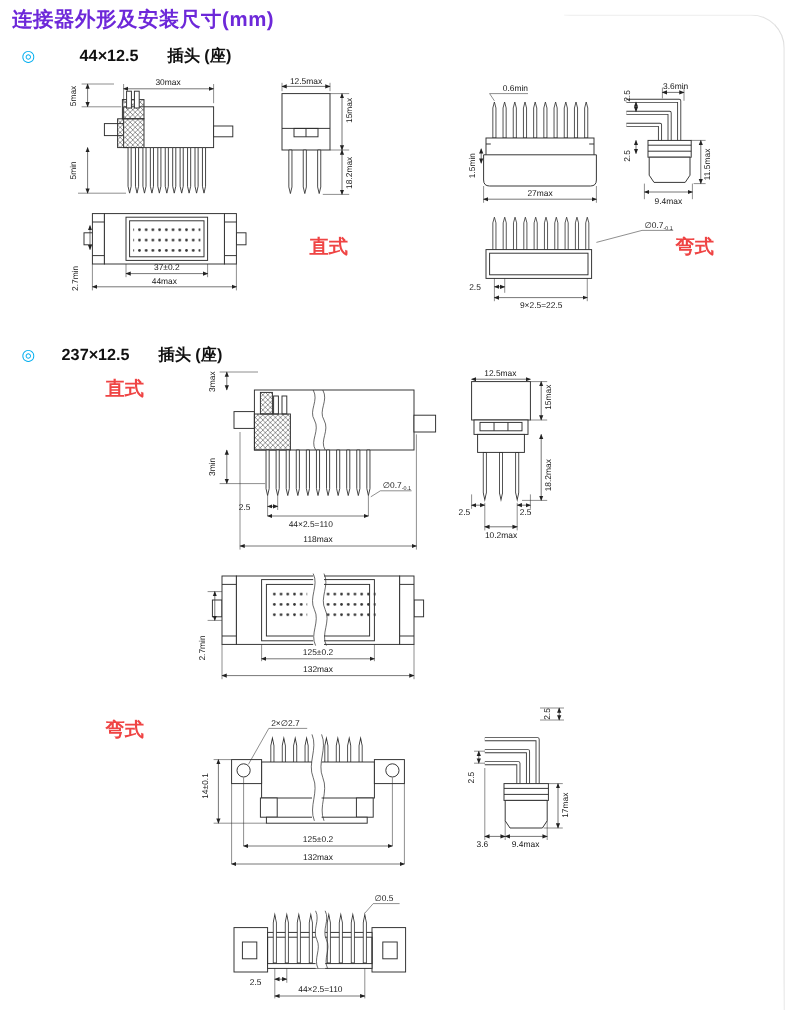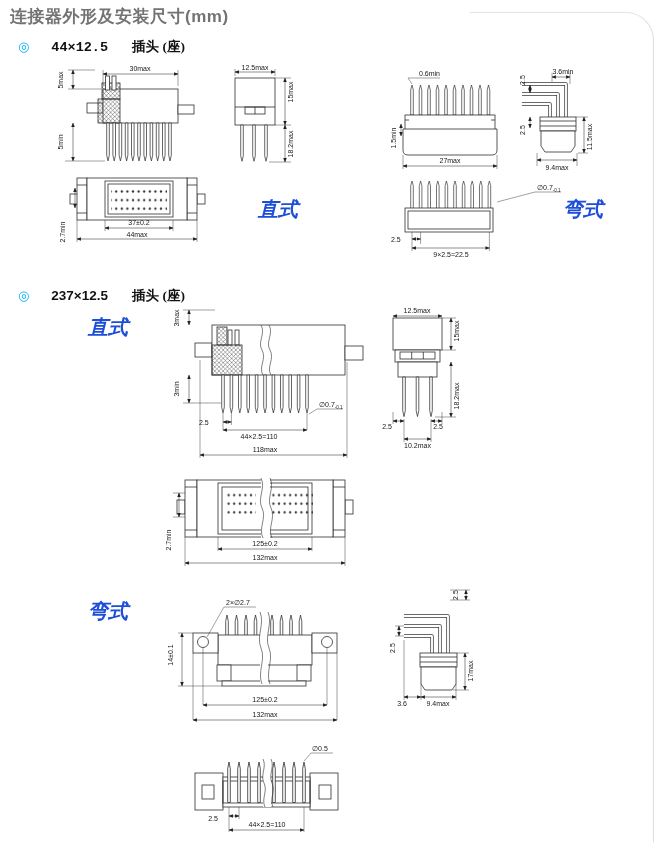"连接器外形及安装尺寸(mm)" div.title { color: #737373 -> #6d28d9 }
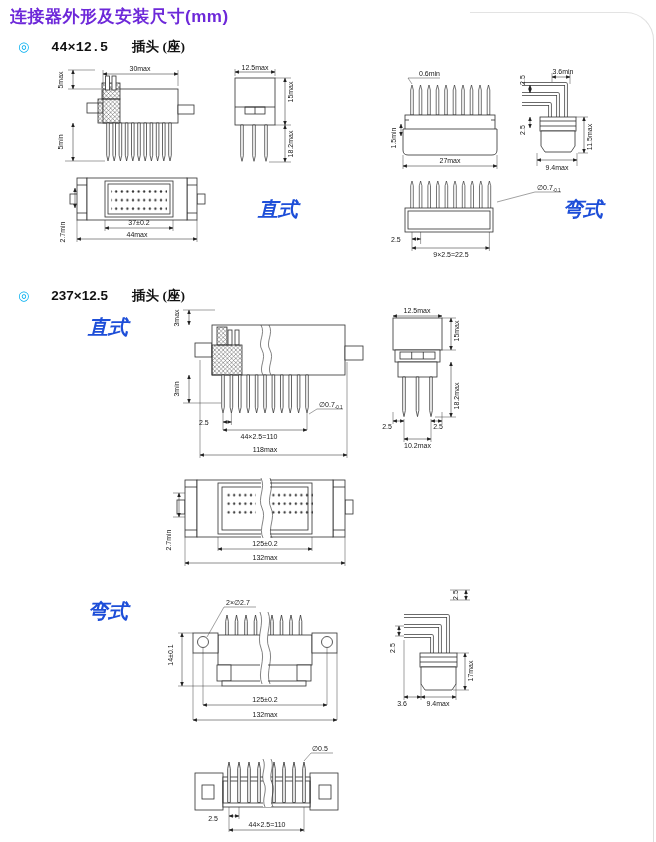"44×12.5" span { font-family: Liberation Mono, monospace -> none; margin-left: 12px -> 27px }
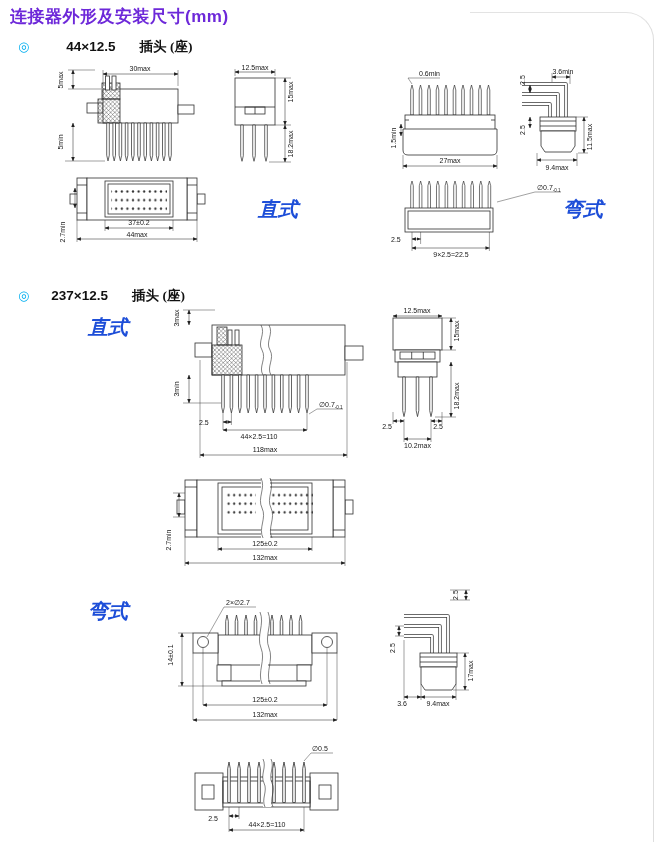"插头 (座)" .kind { font-family: Liberation Serif, serif -> none }
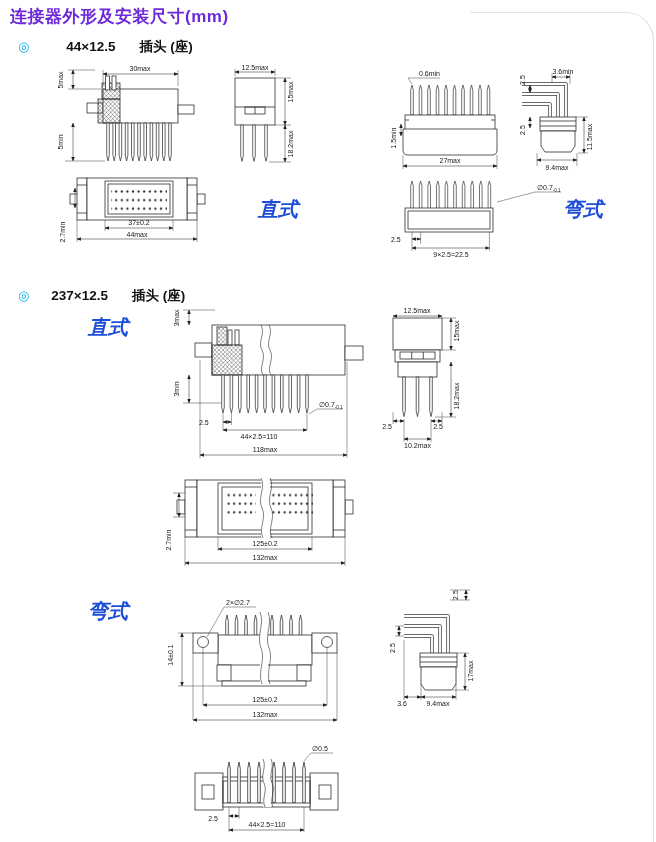"直式" .style-lbl { color: #1d4ed8 -> #ef4444; font-size: 20px -> 16px; font-style: italic -> none }
